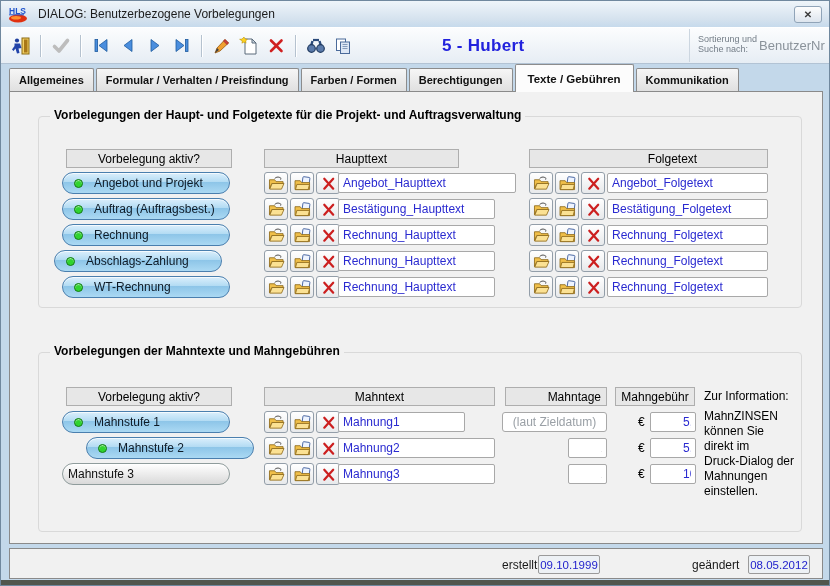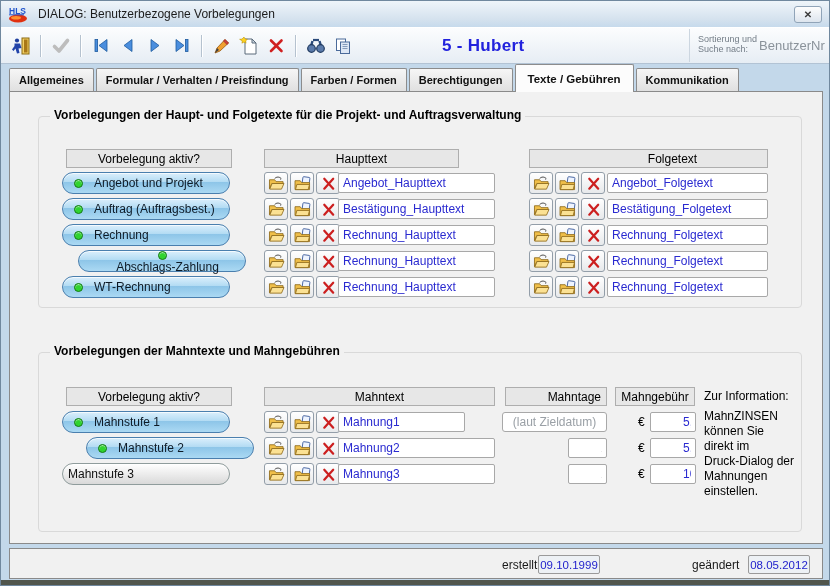"Angebot_Haupttext" input.field { width: 157px -> 178px }
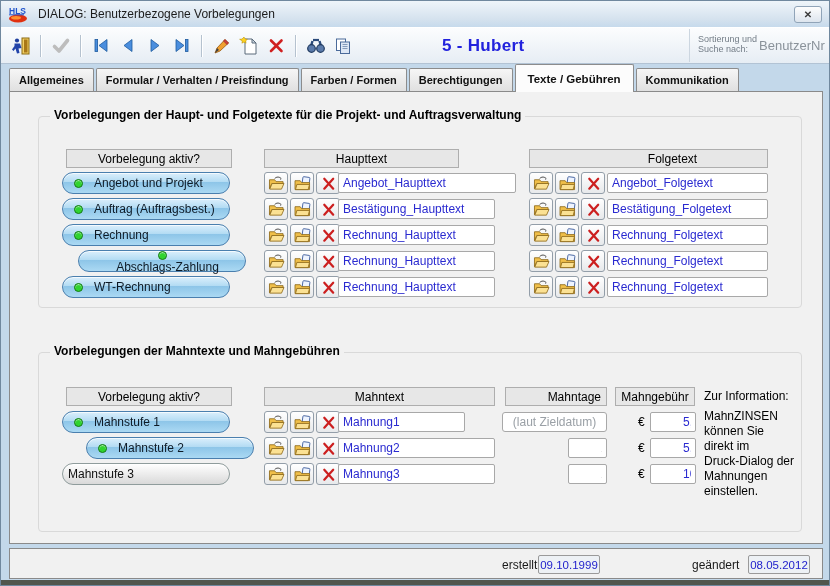"Abschlags-Zahlung" div.rowbtn { flex-direction: column -> none; left: 68px -> 44px }
